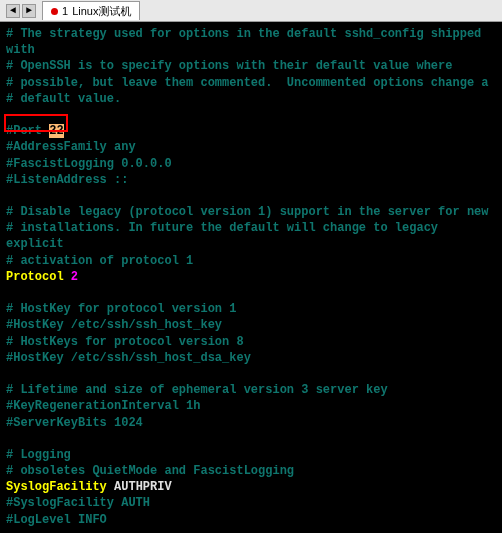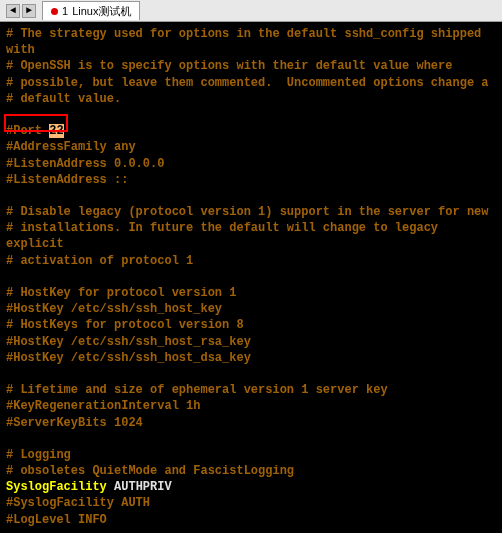"# The strategy used for" .cyan { color: #a16207 -> #0f766e }
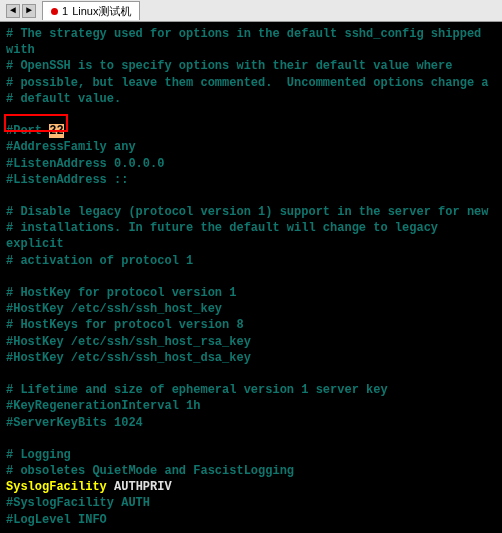"#ListenAddress 0.0.0.0" div.line { text: ListenAddress -> FascistLogging }
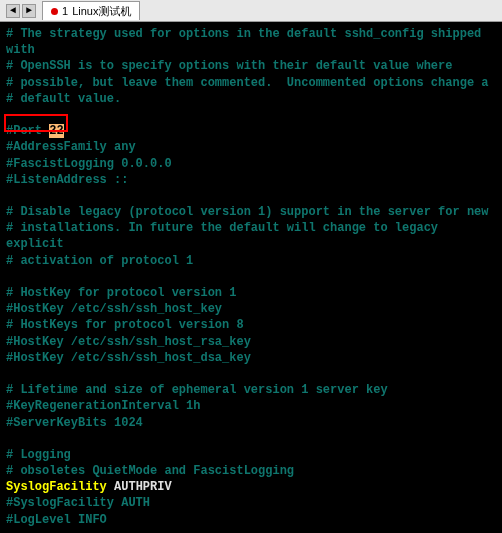"Protocol 2" div.line { html: none -> <div><span>Protocol</span> <span>2</span></div> }
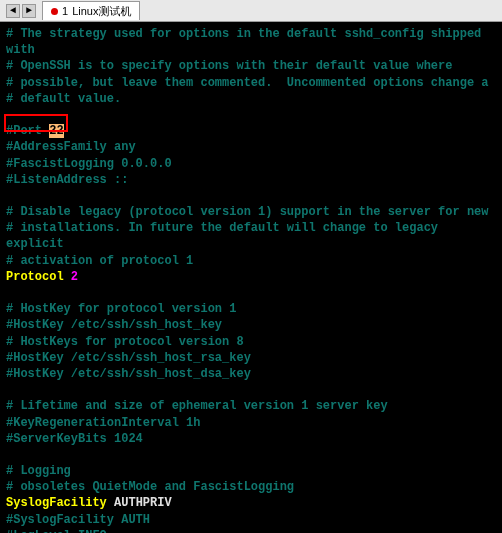"#HostKey /etc/ssh/ssh_host_rsa_key" div.line { html: <div>#HostKey /etc/ssh/ssh_host_rsa_key</div> -> none }
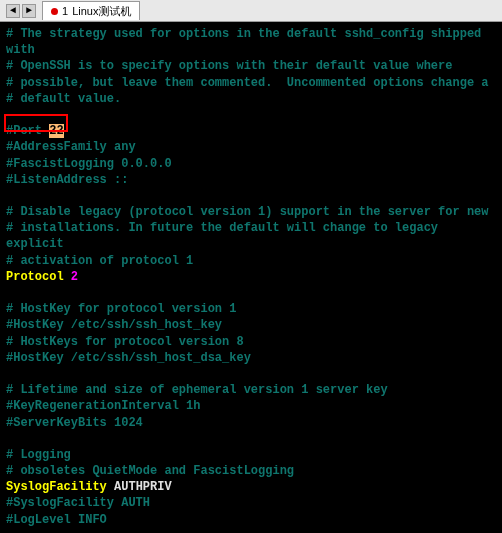"# Lifetime and size of" div.line { text: 1 -> 3 }
